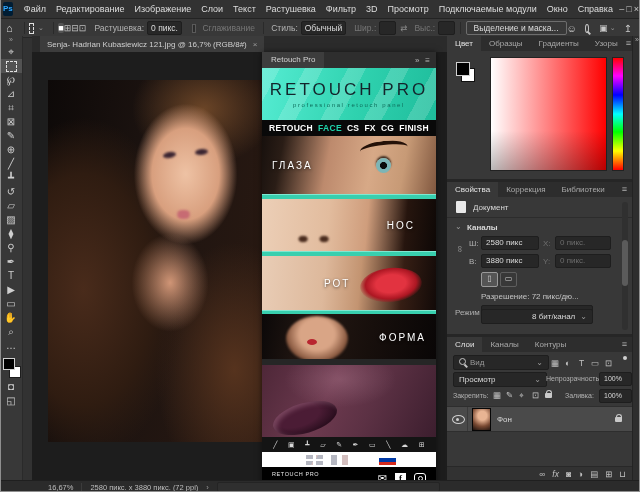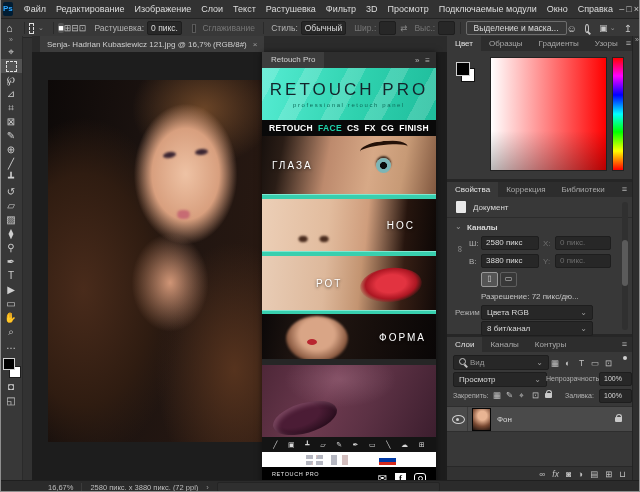"РОТ" span.lbl { left: 10px -> 18px }
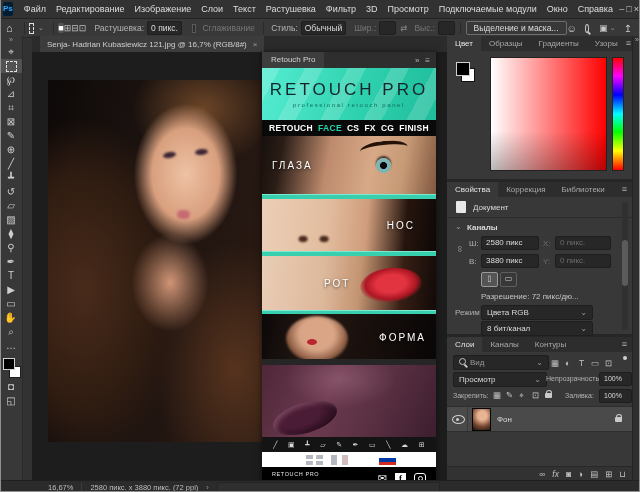"8 бит/канал" span.drop { text-align: none -> right; top: 139px -> 127px }
